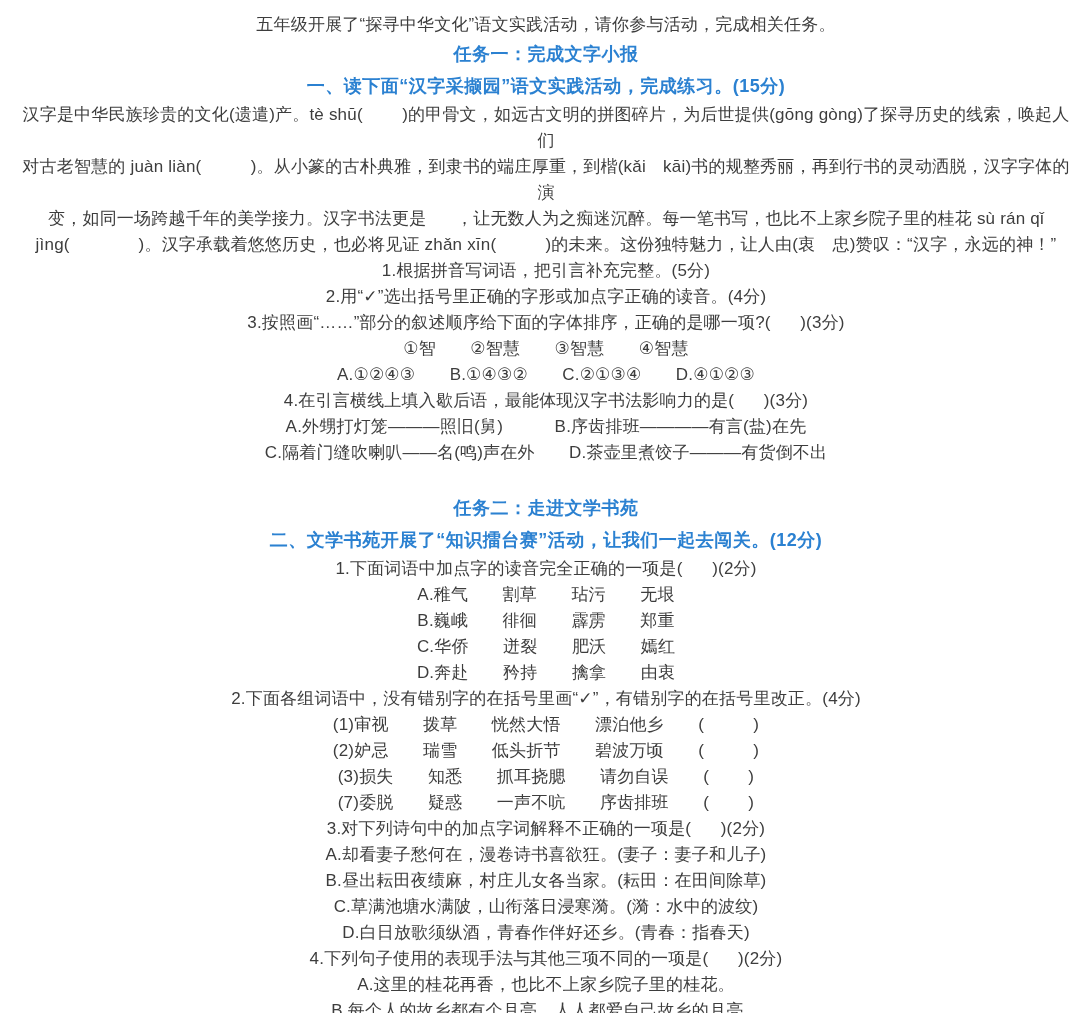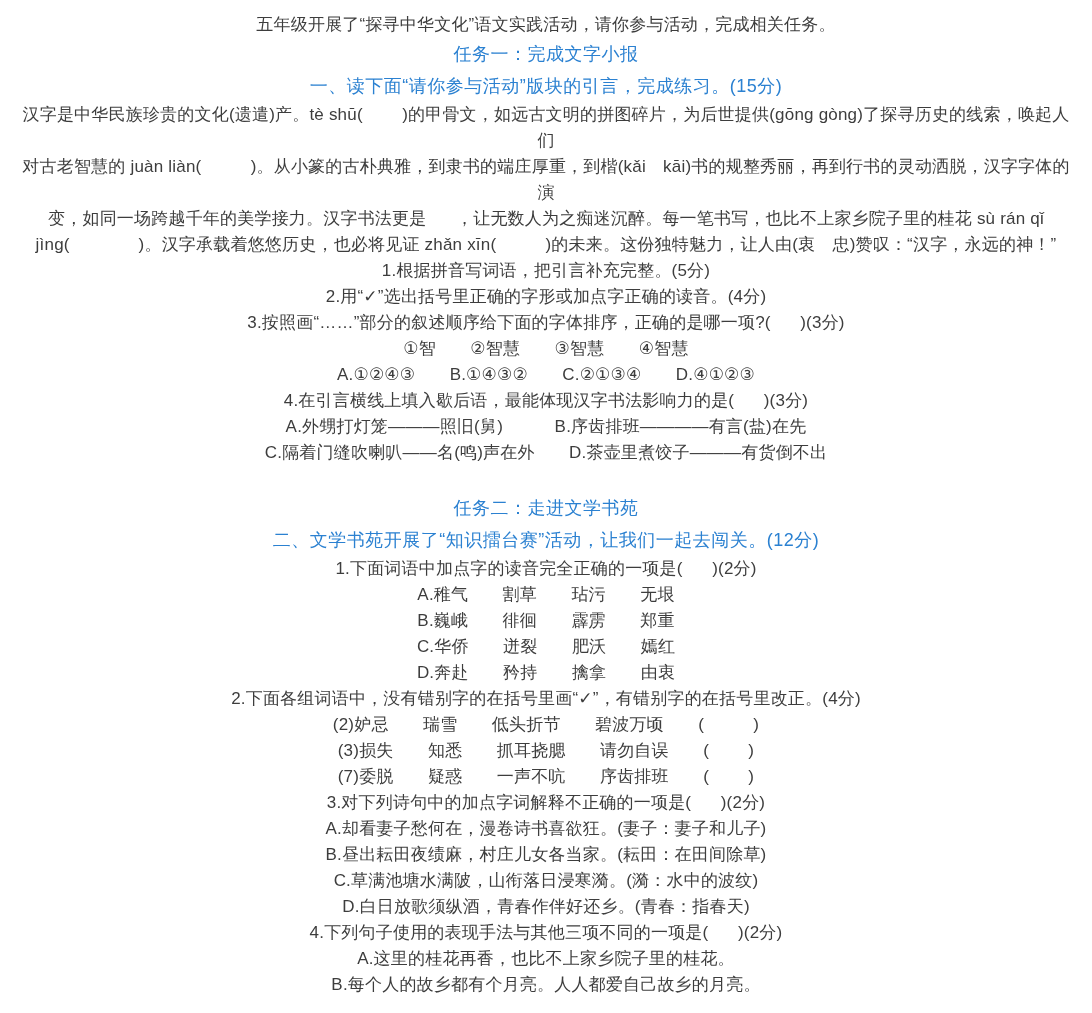"任务一：完成文字小报" .h { font-weight: 400 -> 700 }
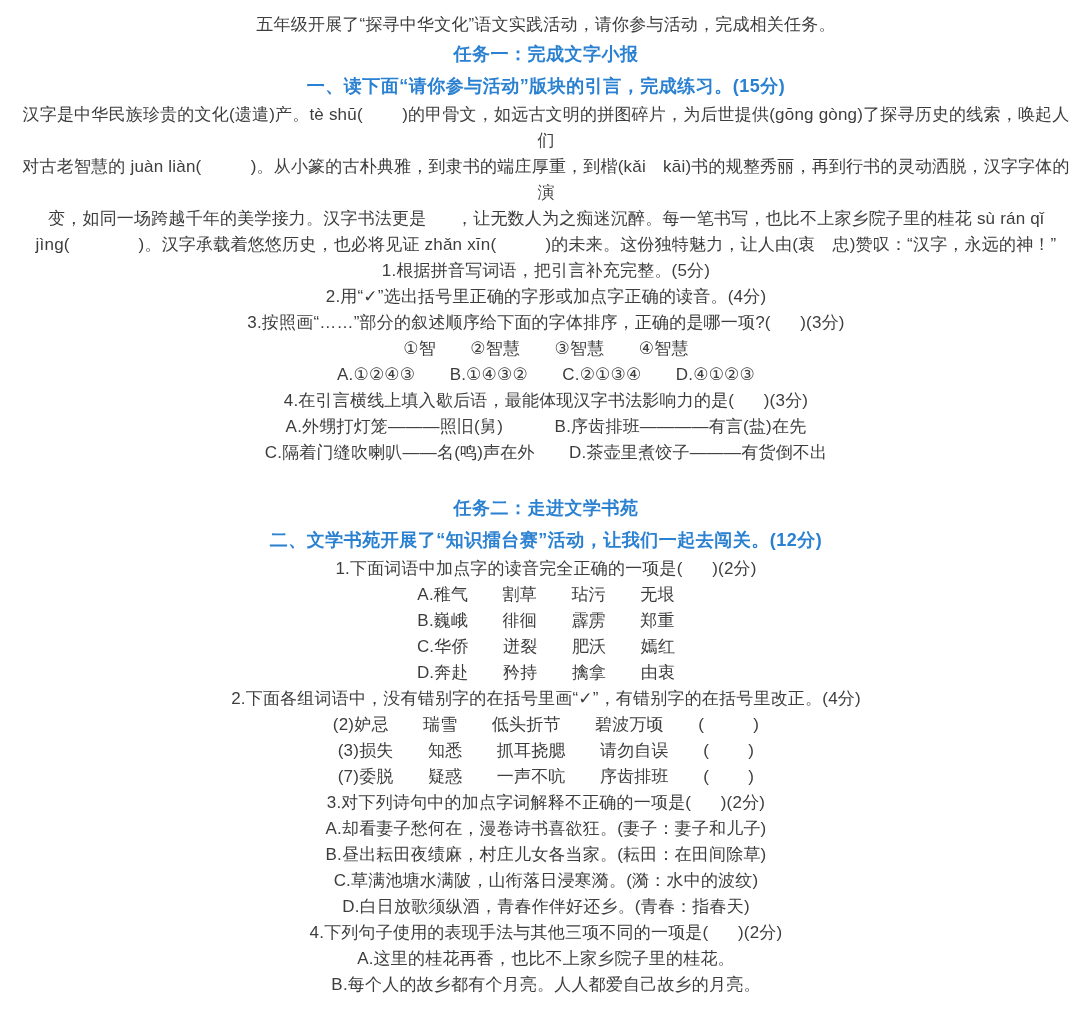"一、读下面“请你参与活动”版块的引言，完成练习。(15分)" div.line { text: 请你参与活动”版块的引言 -> 汉字采撷园”语文实践活动 }
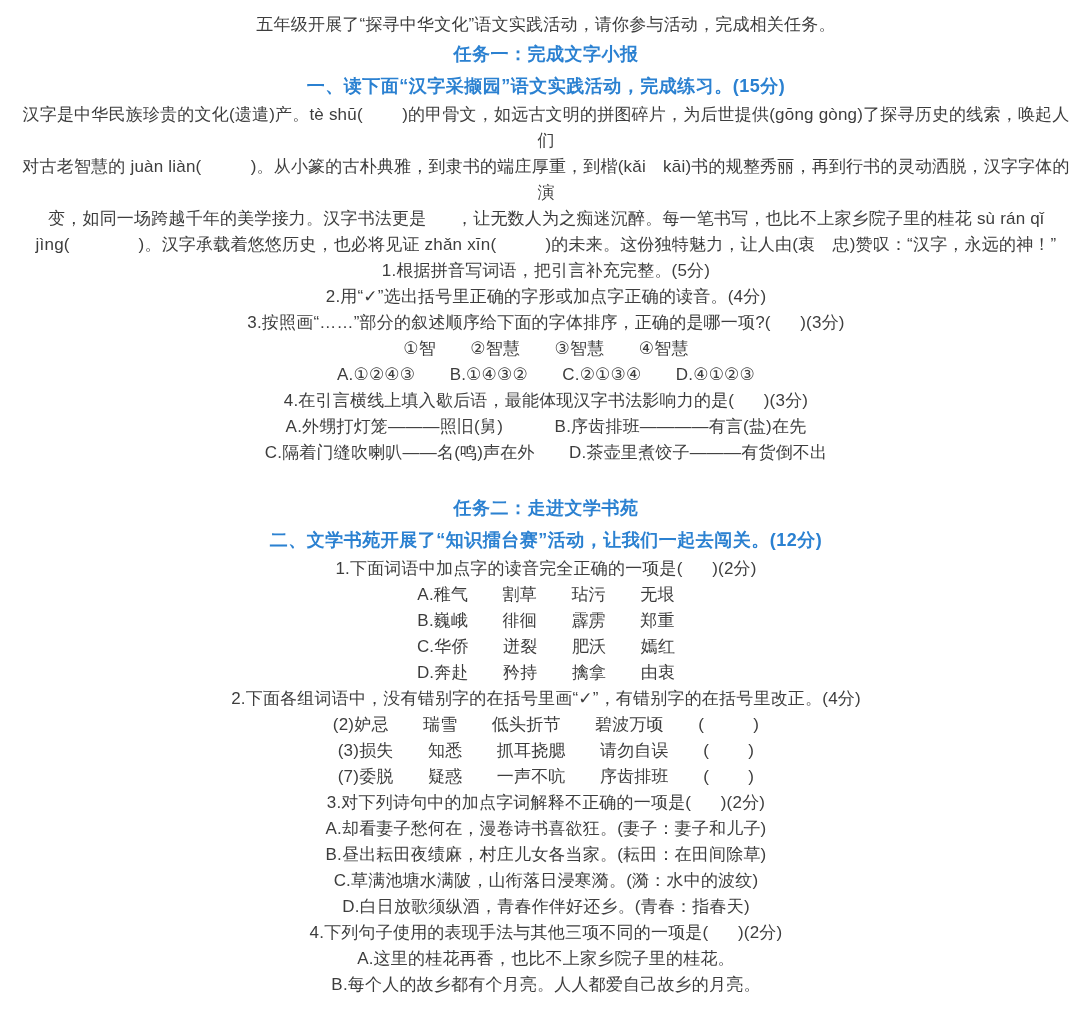"(1)审视 拨草 恍然大悟 漂泊他乡 (" div.line { html: none -> <div>(1)审视 拨草 恍然大悟 漂泊他乡 ( )</div> }
